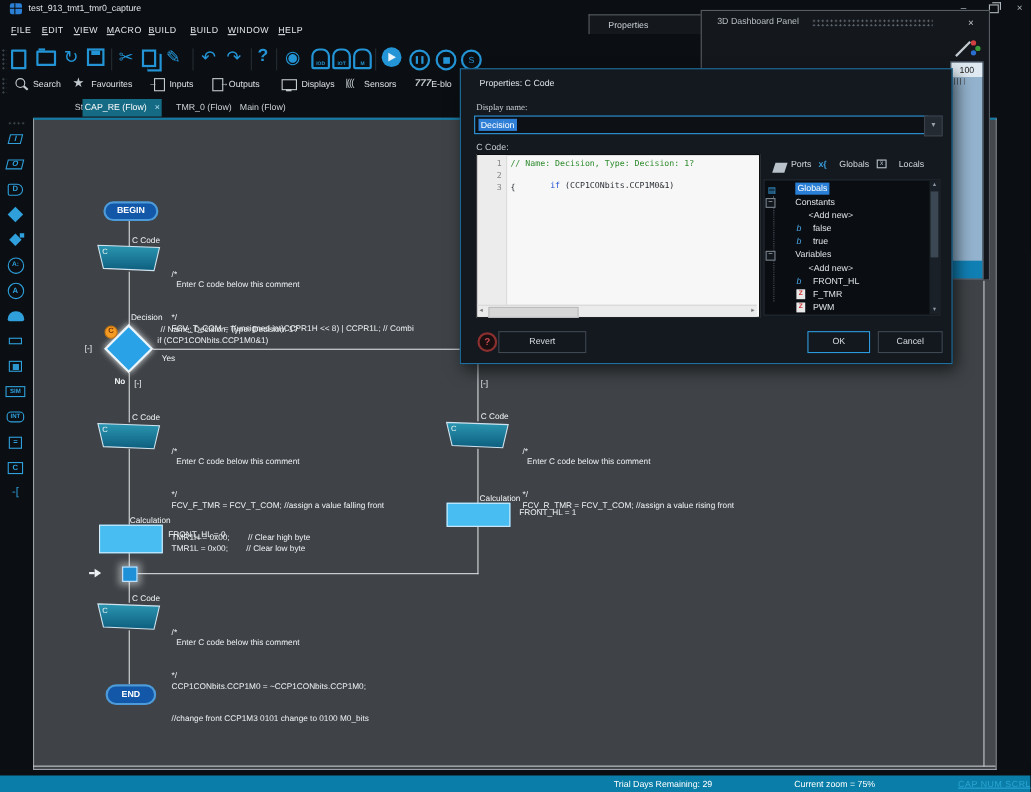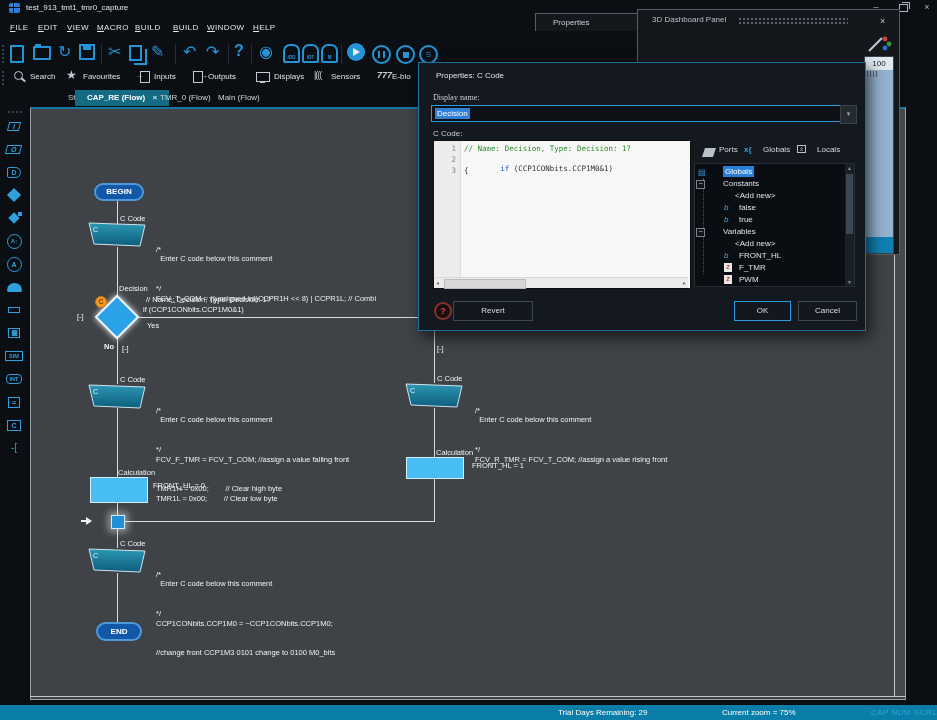"CAP_RE (Flow) ×" .tab-active { font-weight: bold -> normal; padding: 0 12px -> 0 2px }
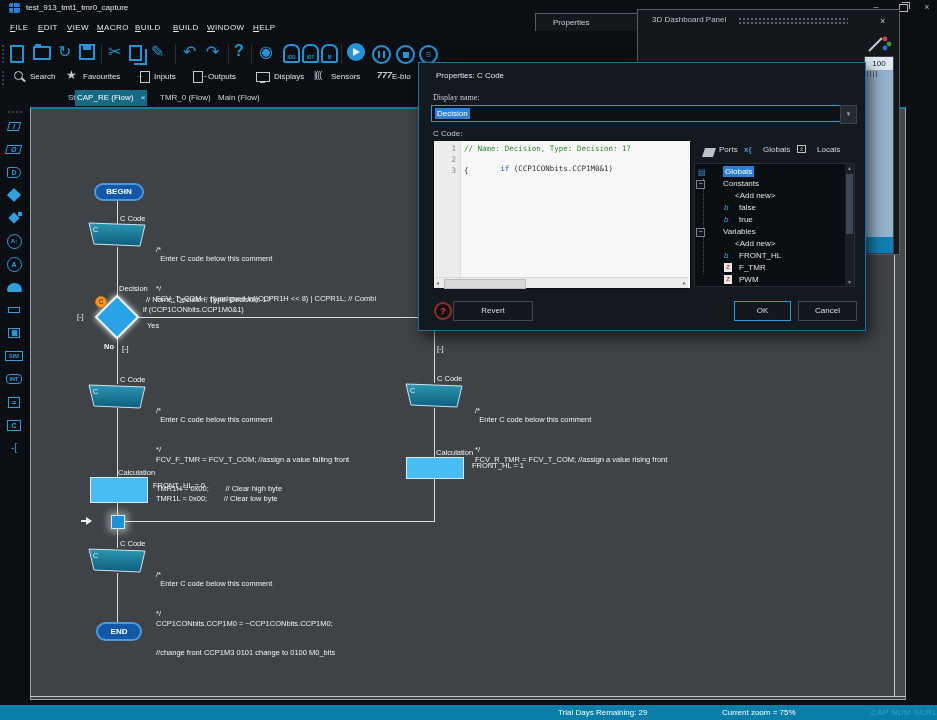"CAP NUM SCRL" span.txt { text-decoration: none -> underline }
